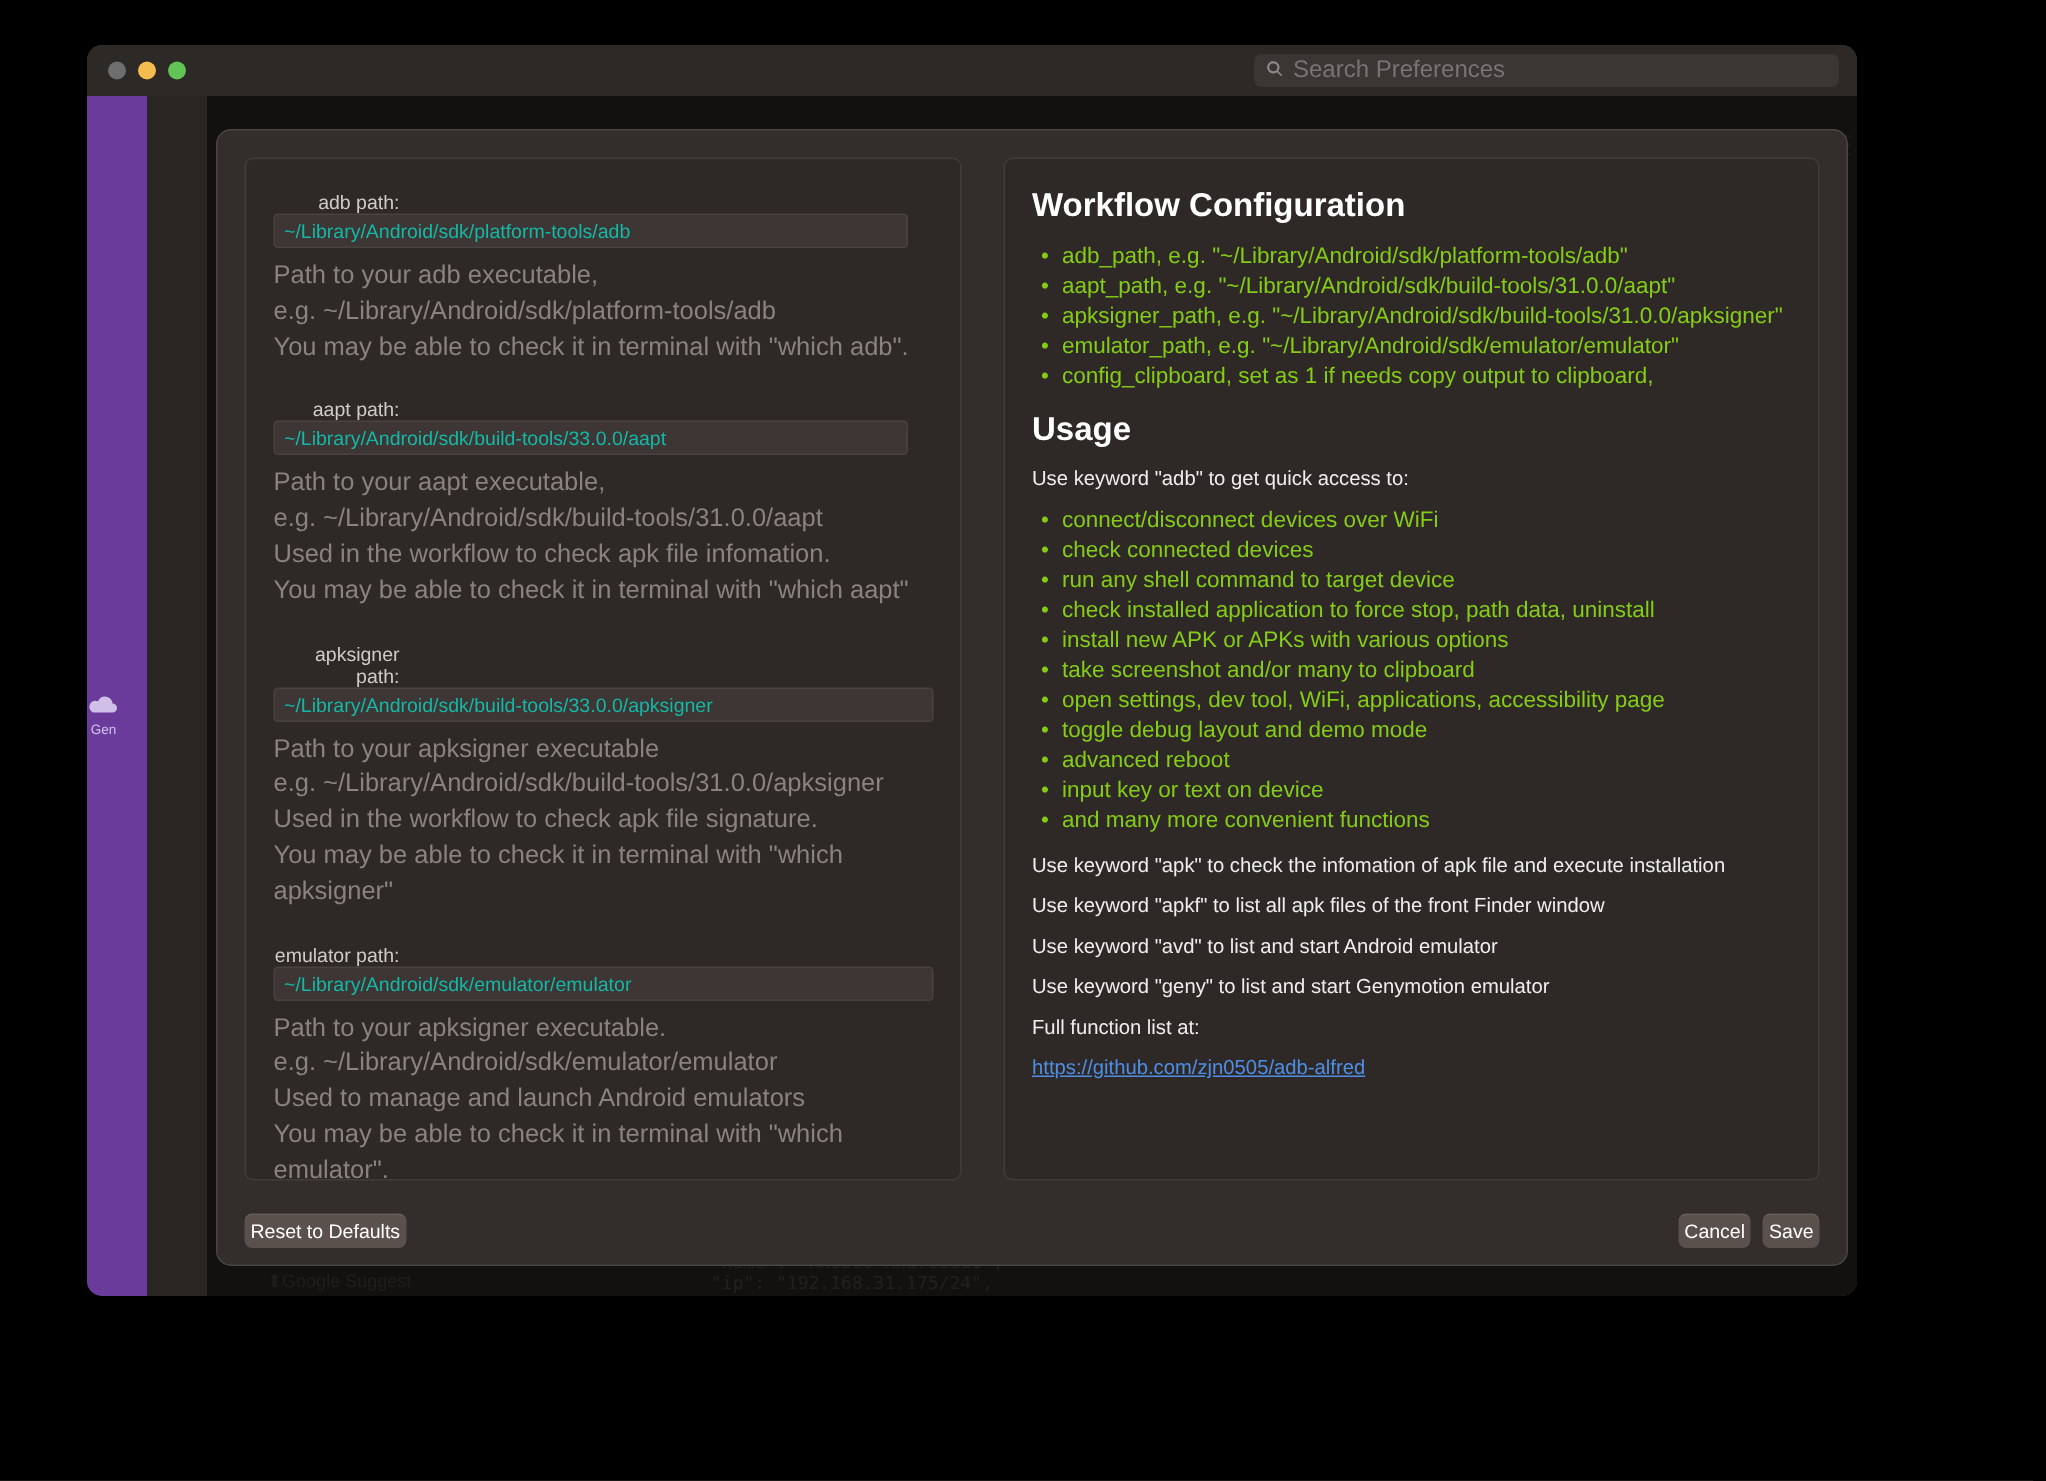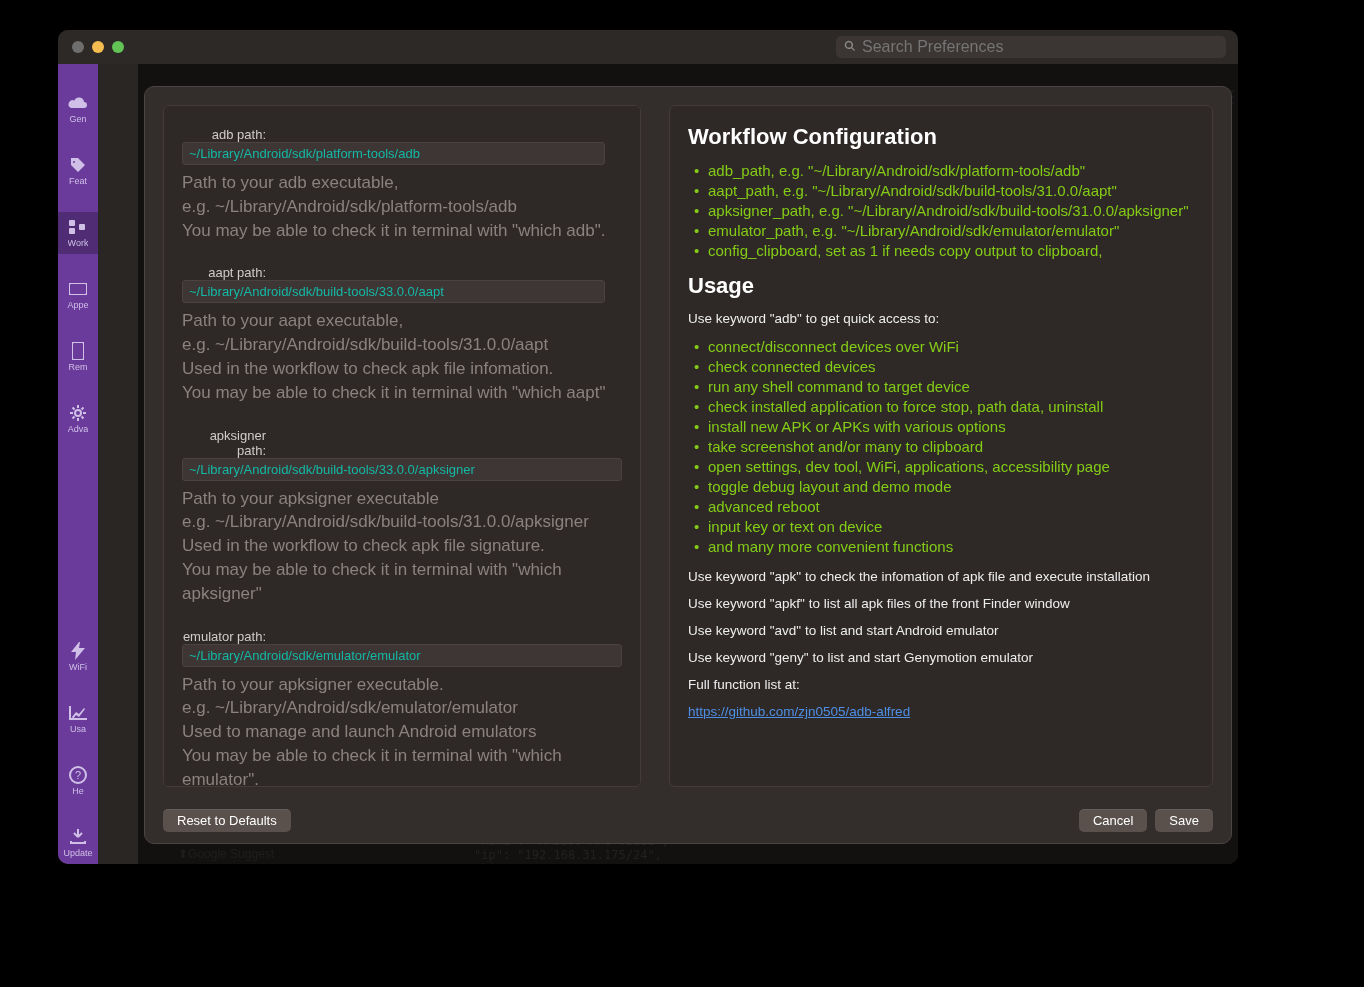"Gen" .sidebar { flex-direction: column -> row }
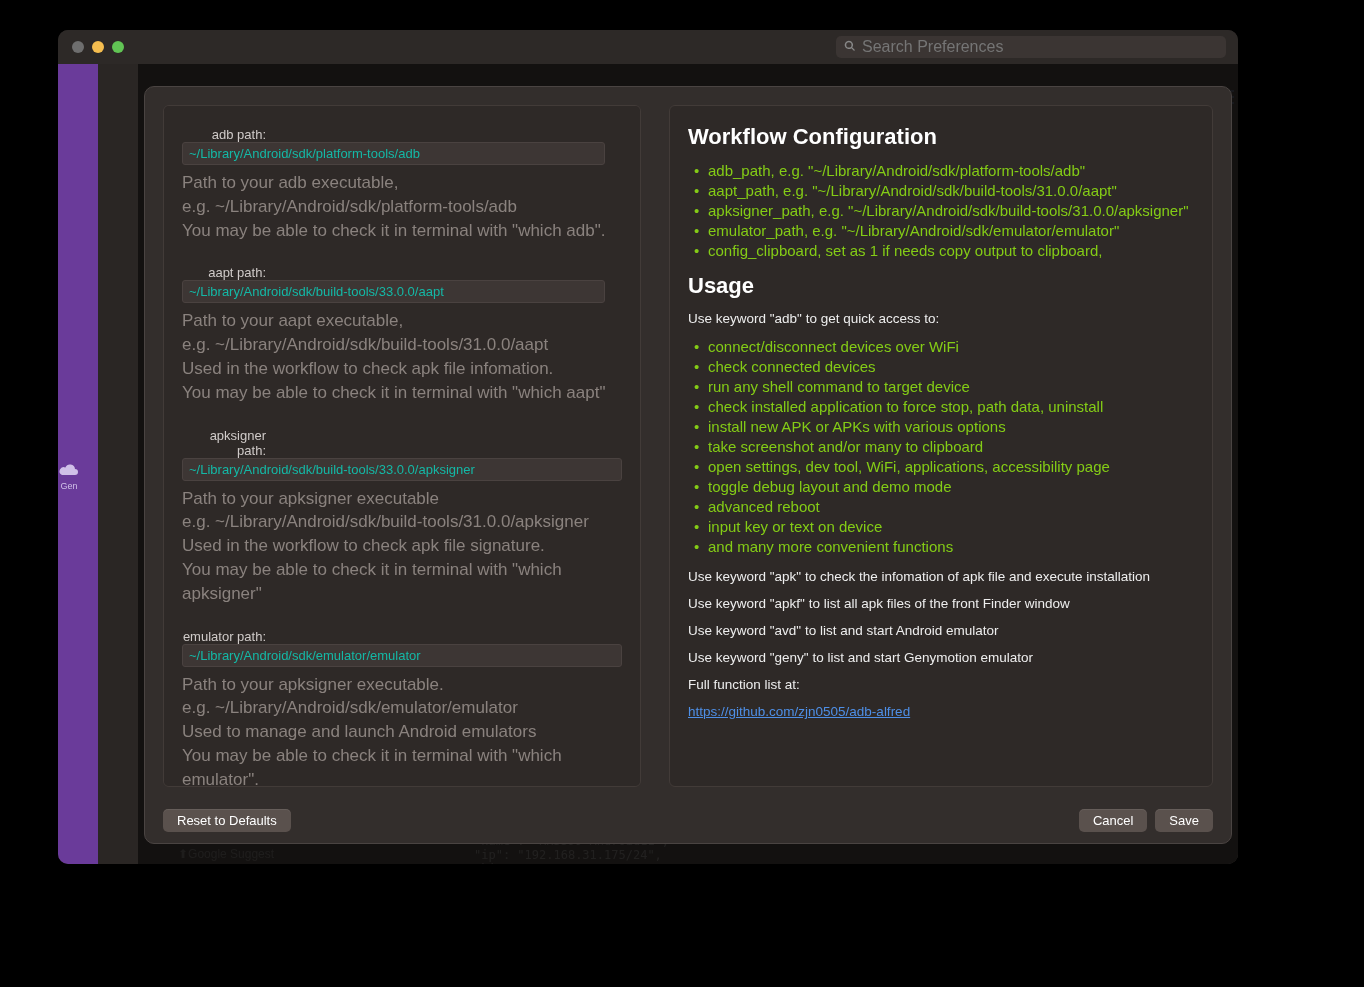"Reset to Defaults" .btn { padding: 4px 14px -> 4px 4px }
